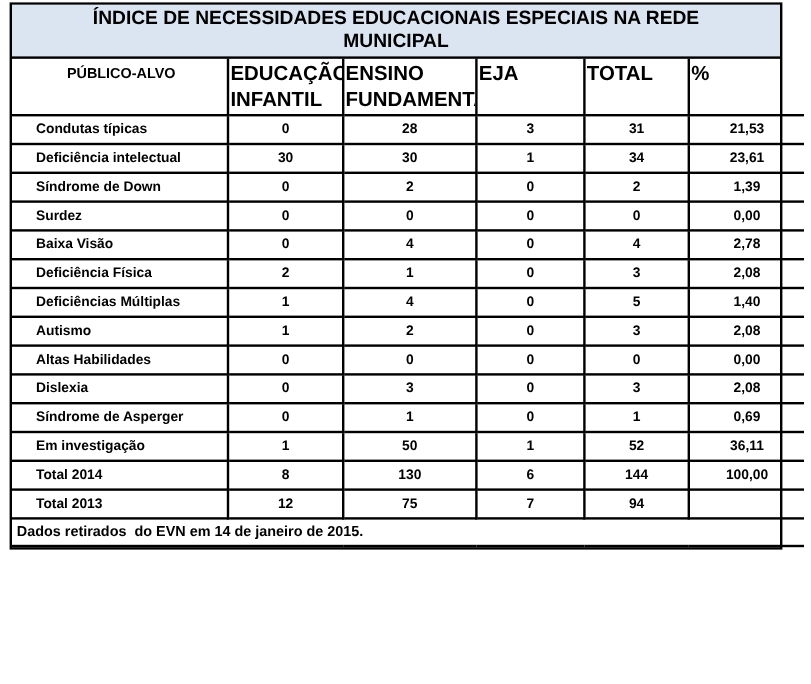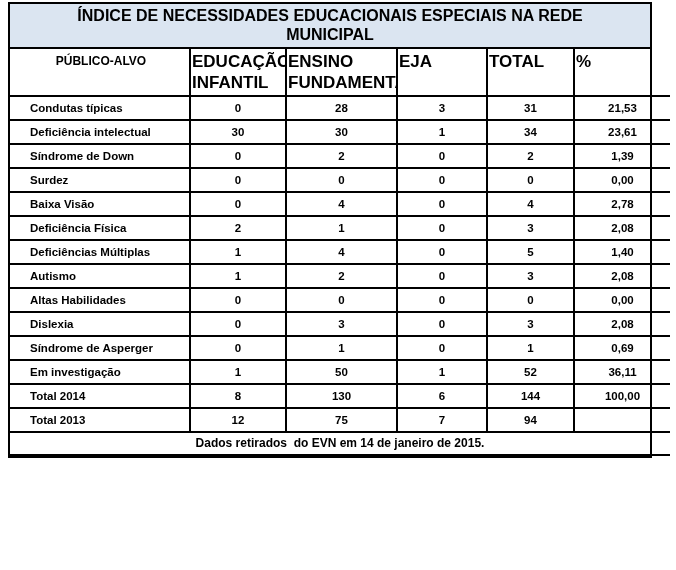"Dados retirados do EVN em" td.note-source { text-align: center -> left }
